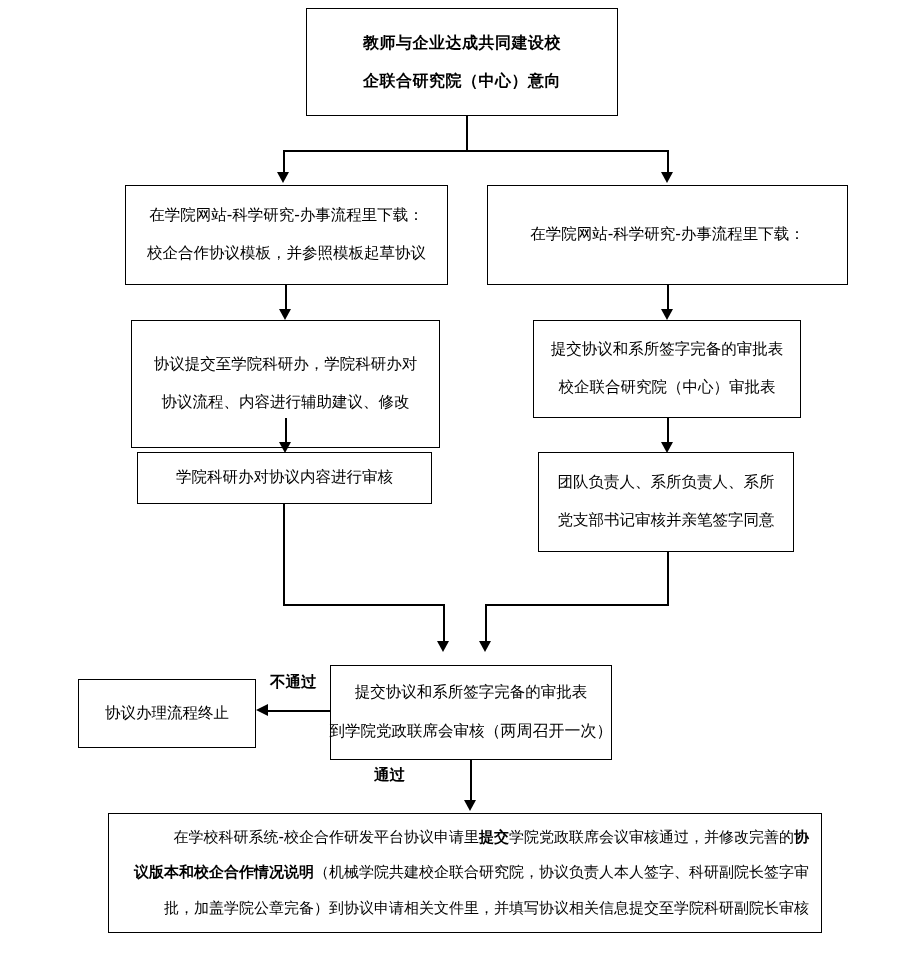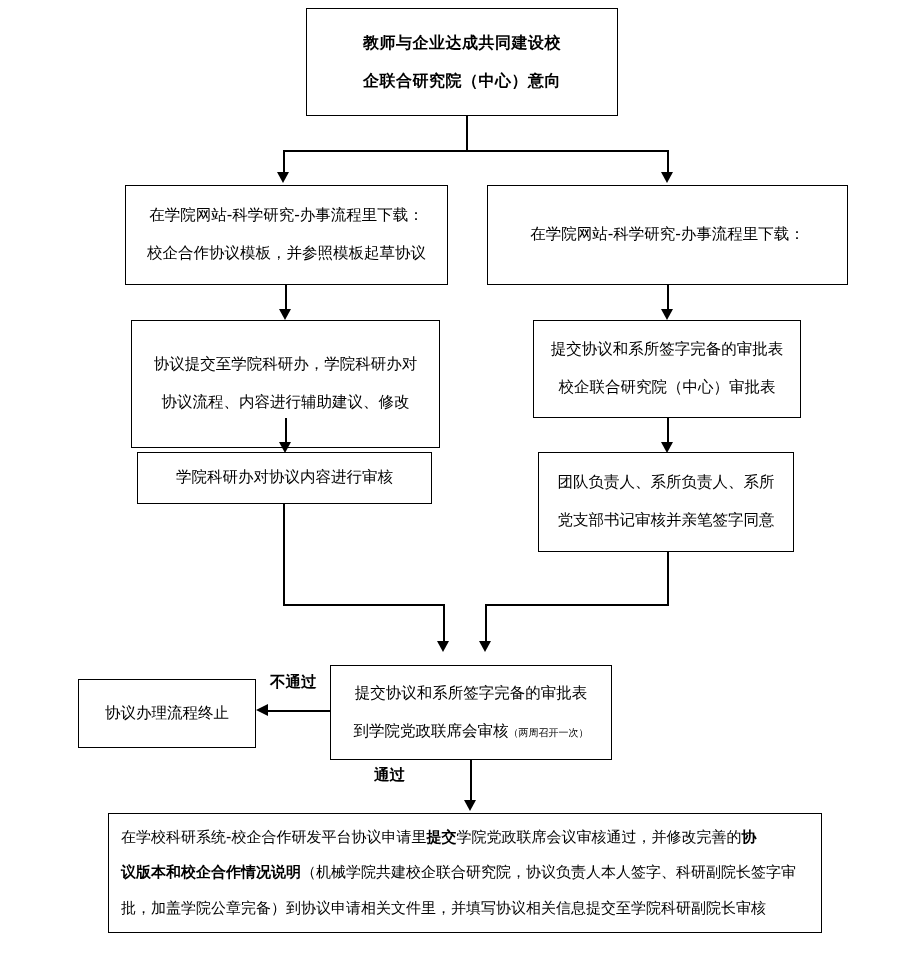"（两周召开一次）" .t-small { font-size: 10px -> 16px }
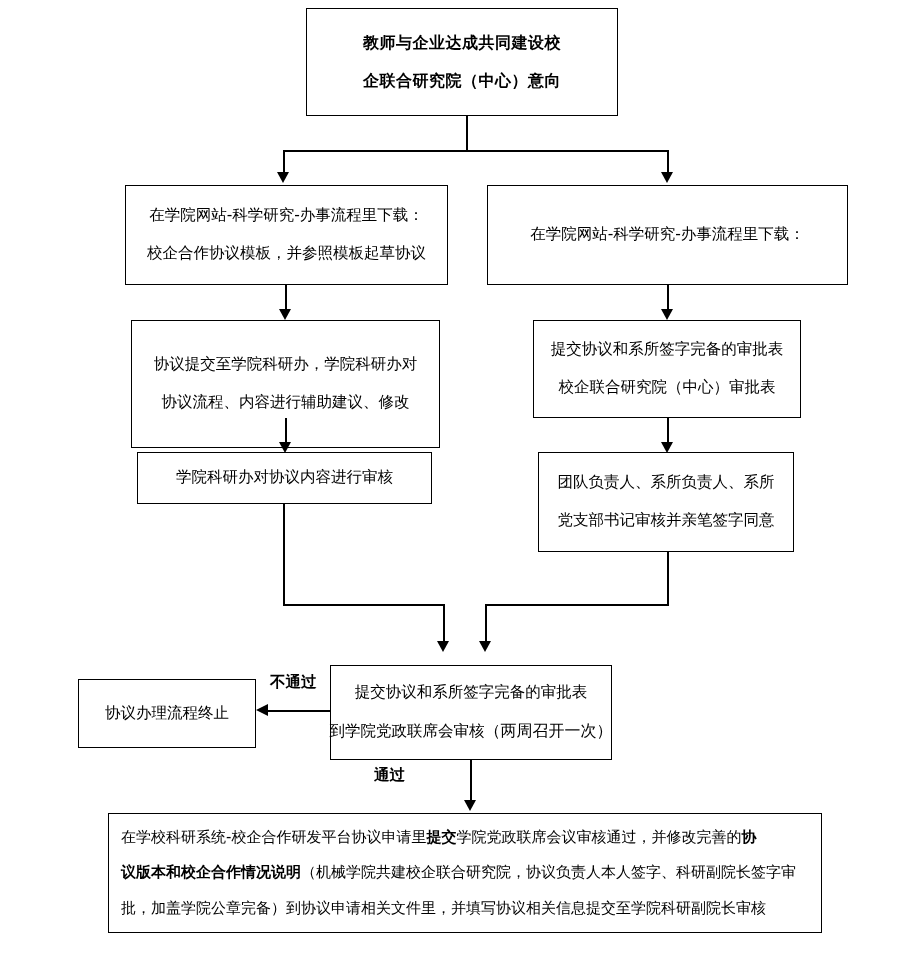"在学校科研系统-校企合作研发平台协议申请里提交学院党政联席会议审核通过，并修改完" div.para { text-align: none -> right }
